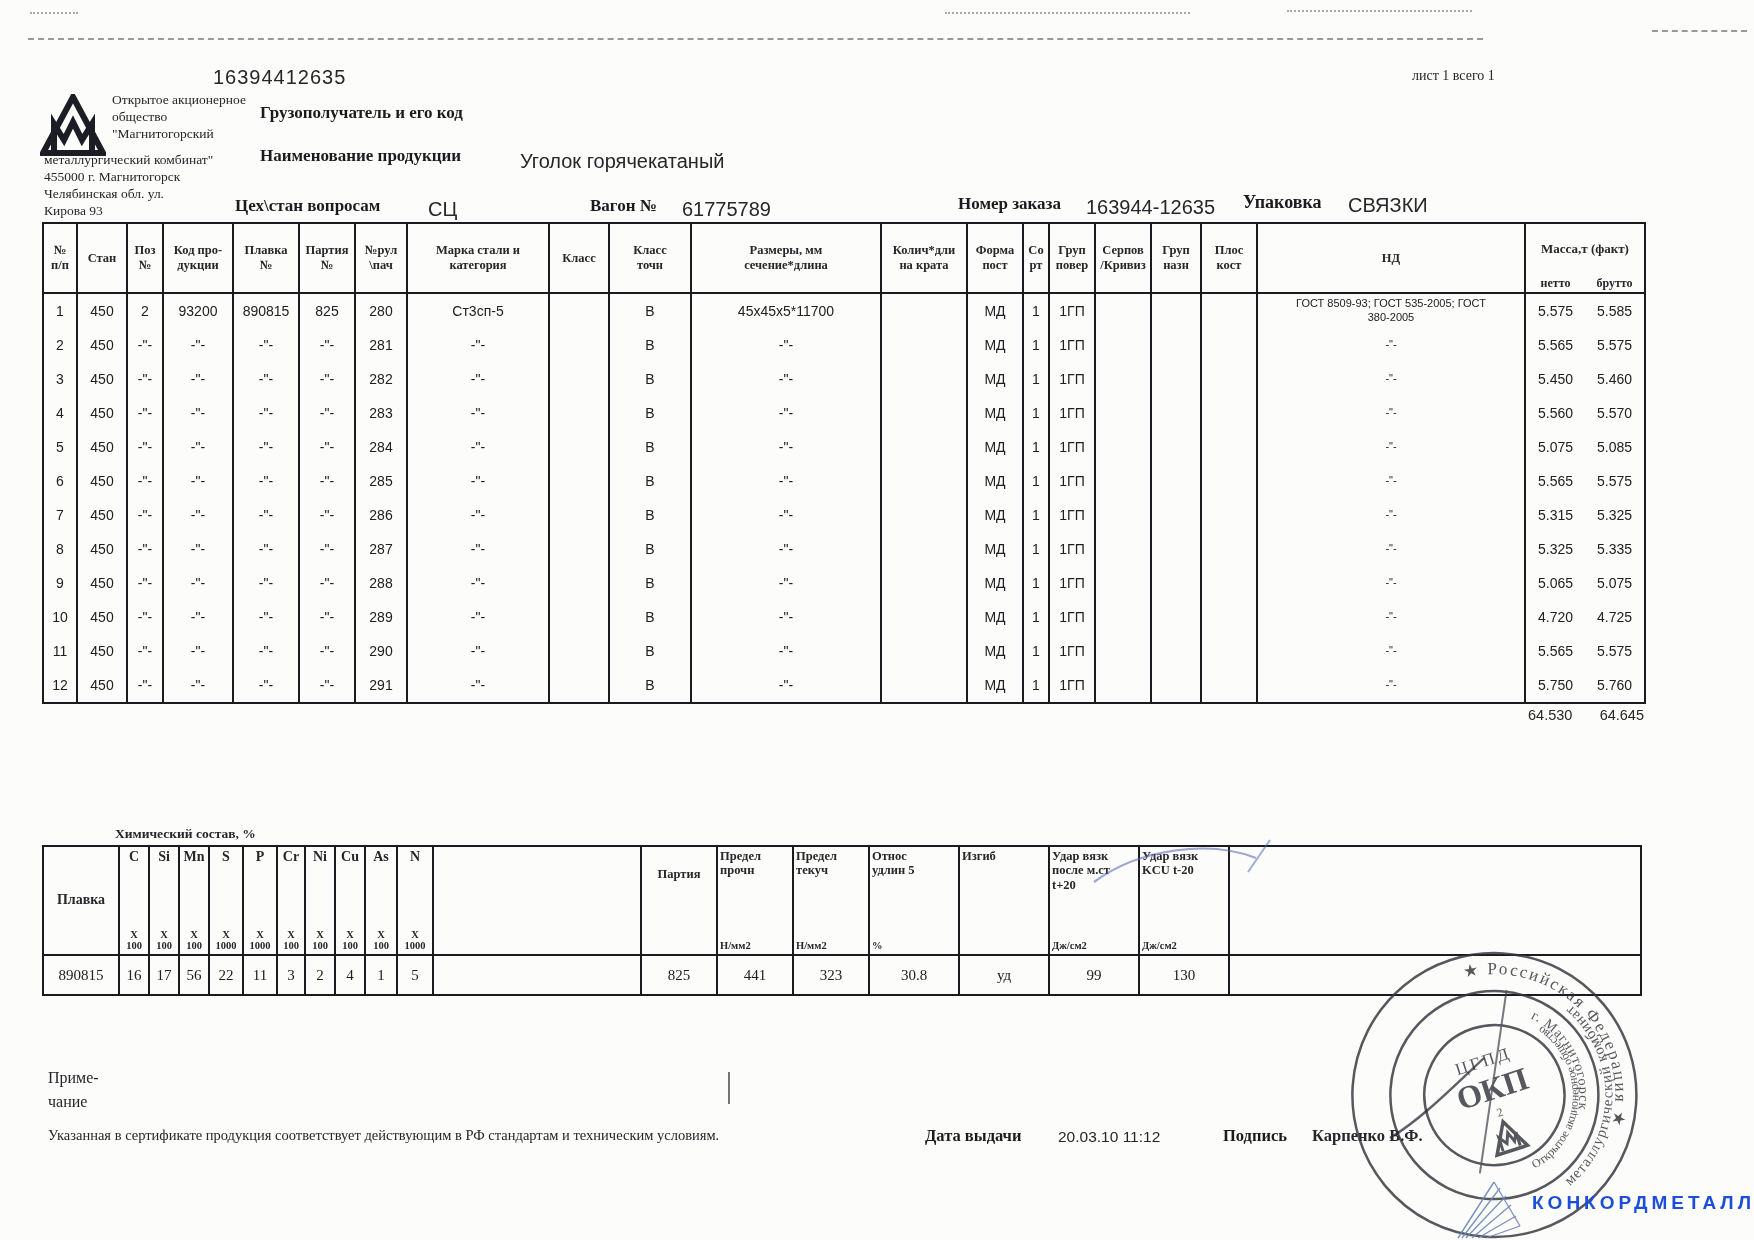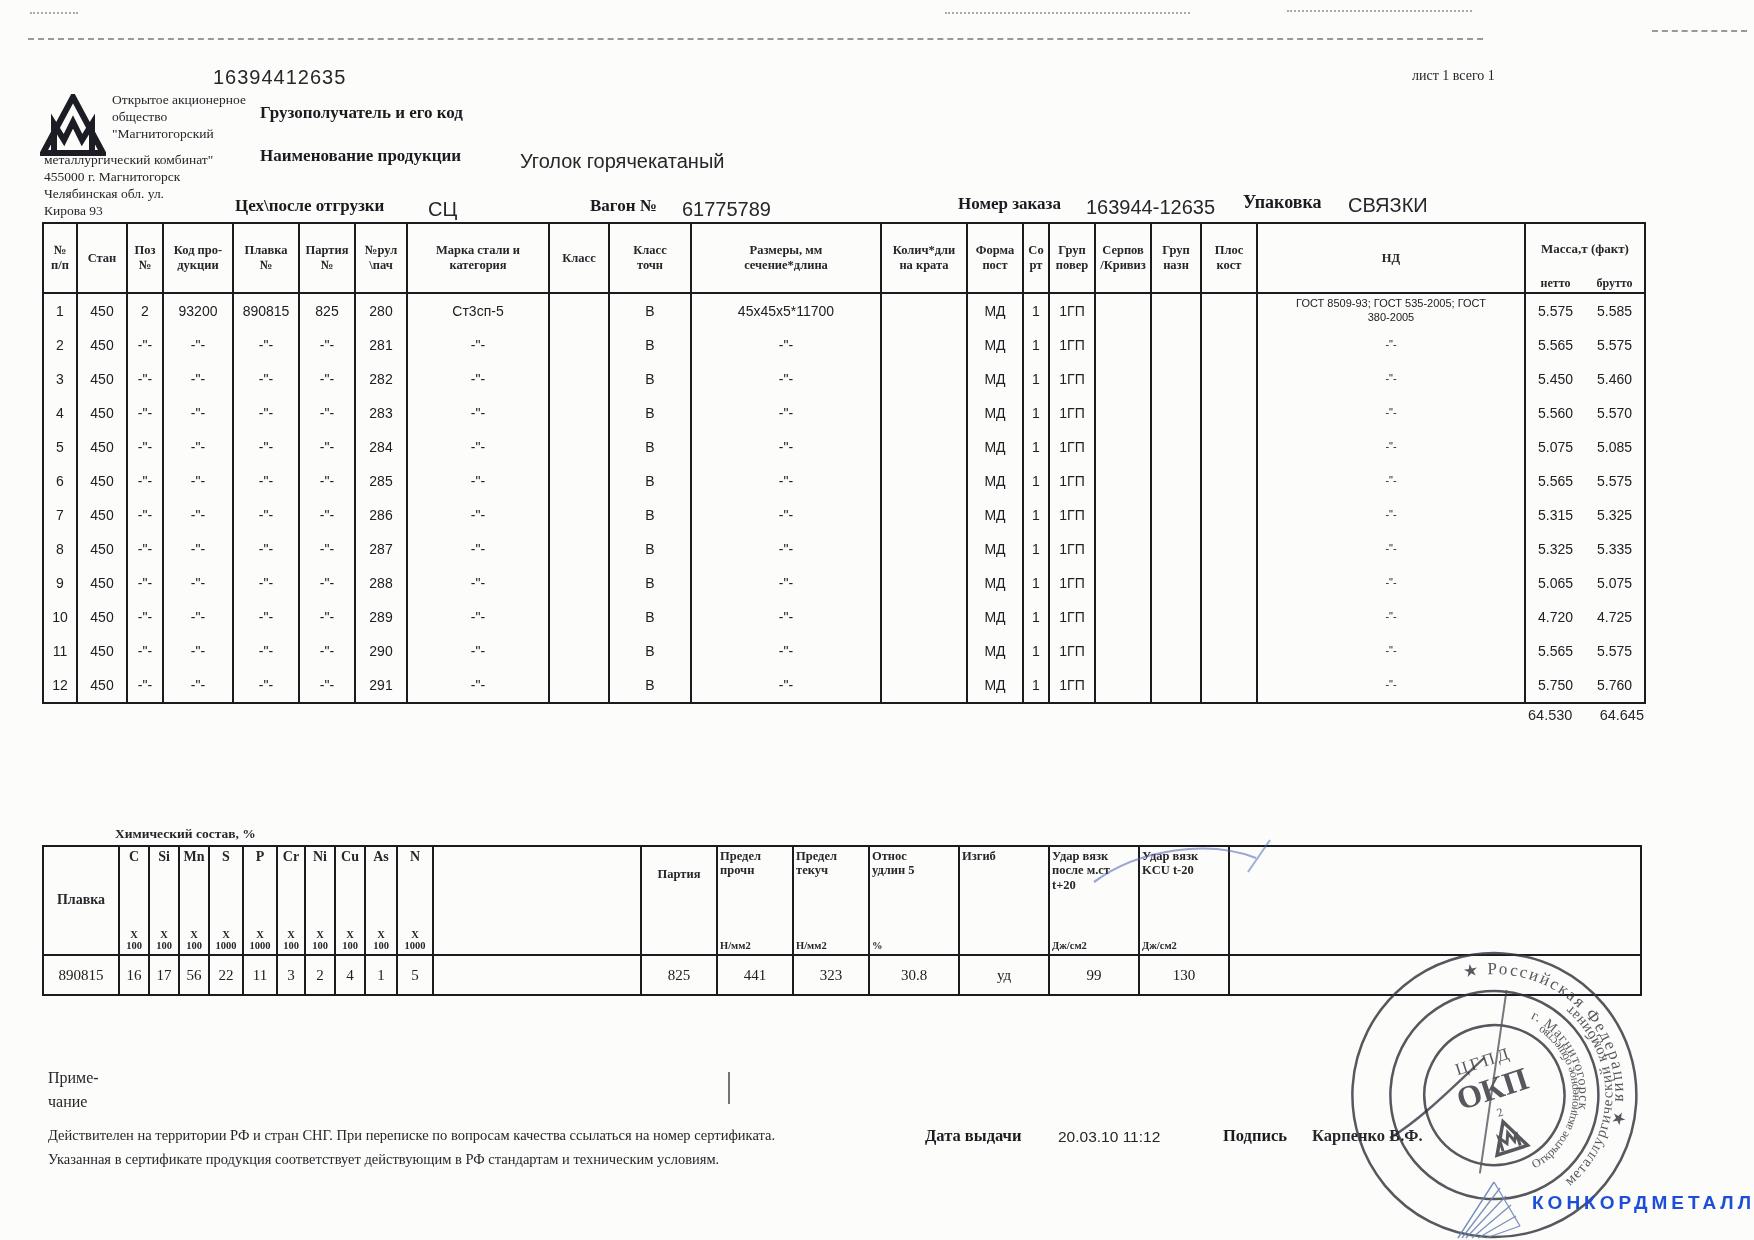"Цех\после отгрузки" div.abs { text: после отгрузки -> стан вопросам }
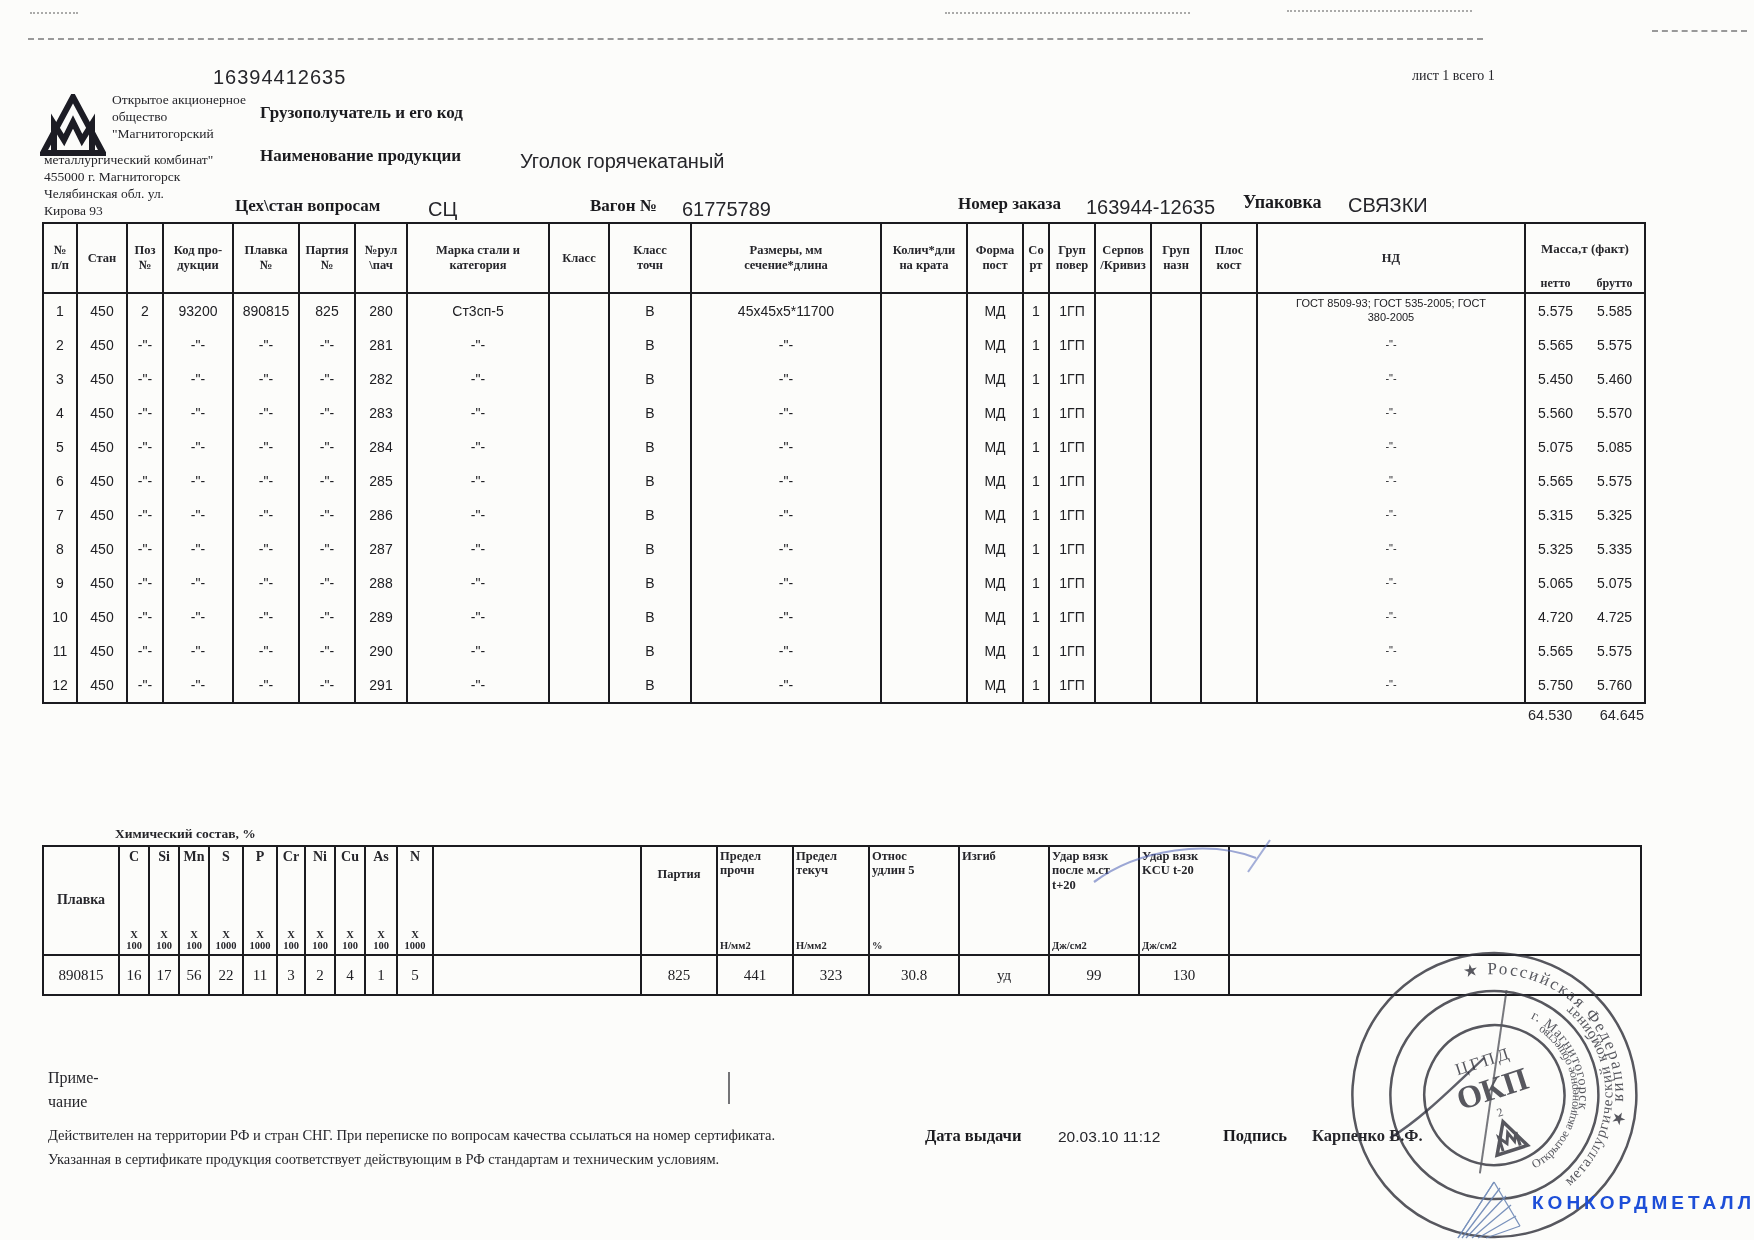"Действителен на территории РФ и" div { html: <div>Действителен на территории РФ и стран СНГ. При переписке по вопросам качества ссылаться на номер сертификата.</div> -> none }
